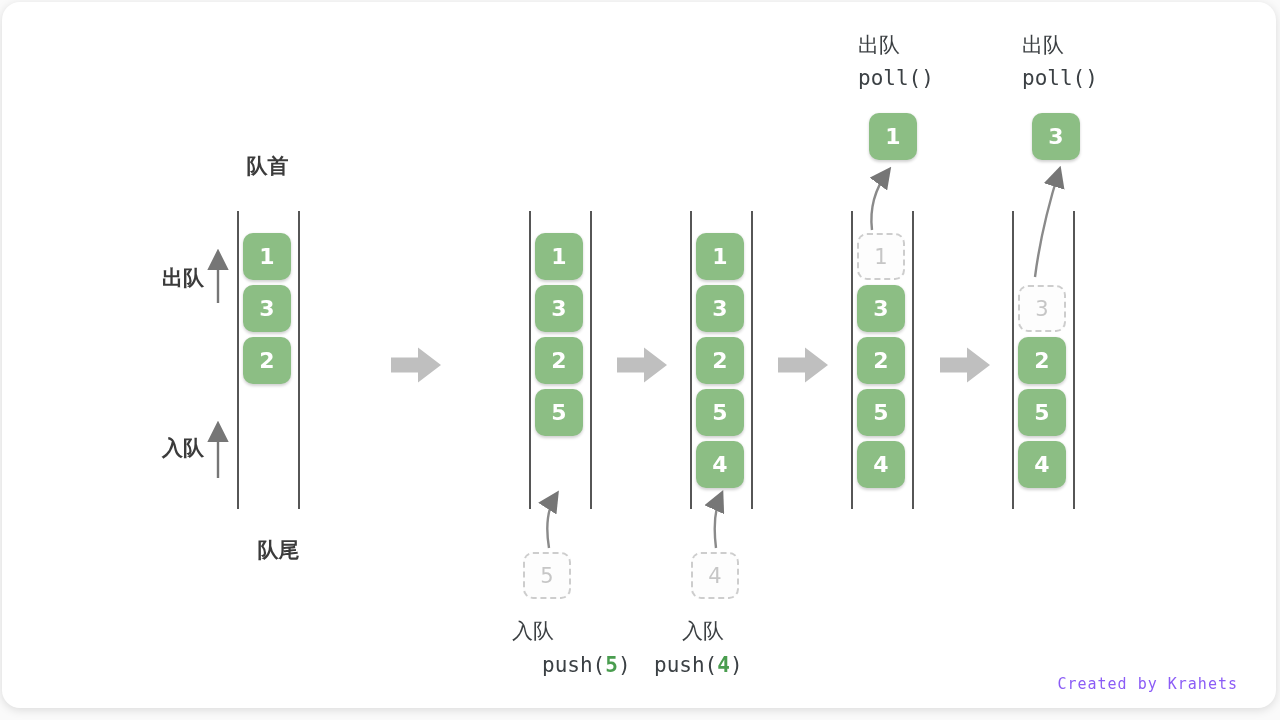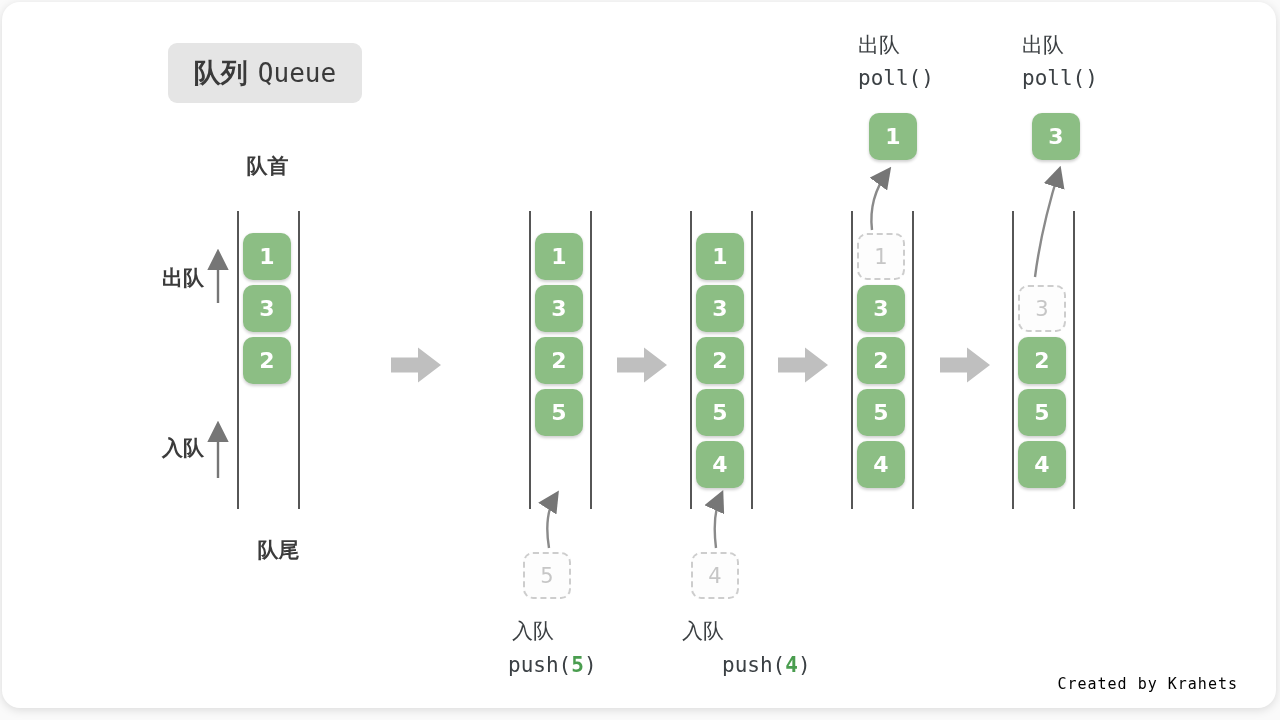"队列" div.badge { html: <div> <span>队列</span> <span>Queue</span> </div> -> none }
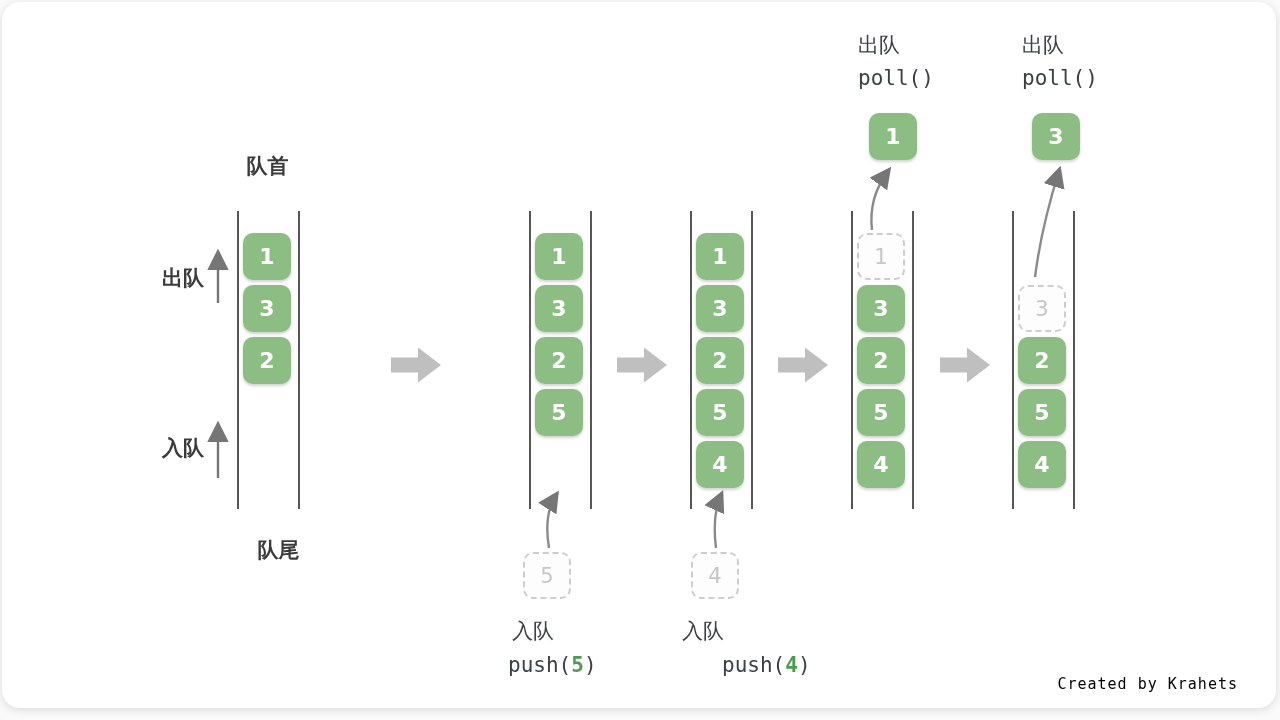"push(5)" div.opcode { left: 508px -> 542px }
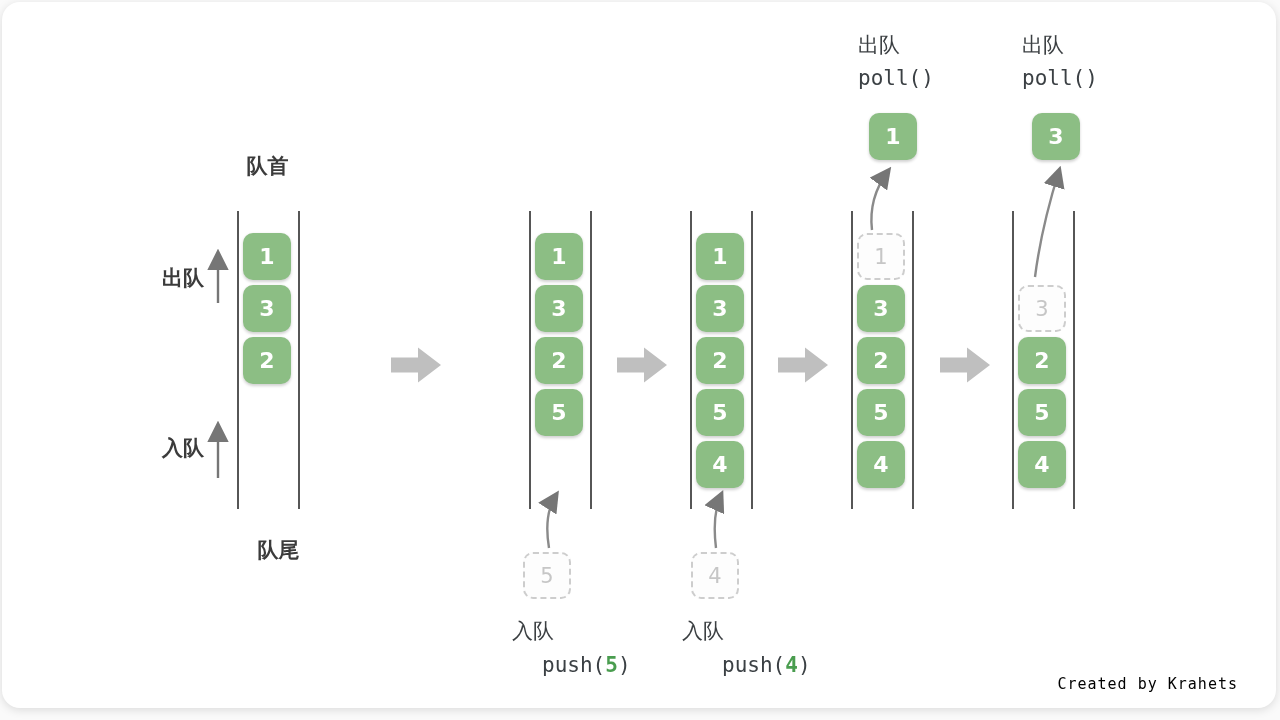"push(4)" div.opcode { left: 722px -> 654px }
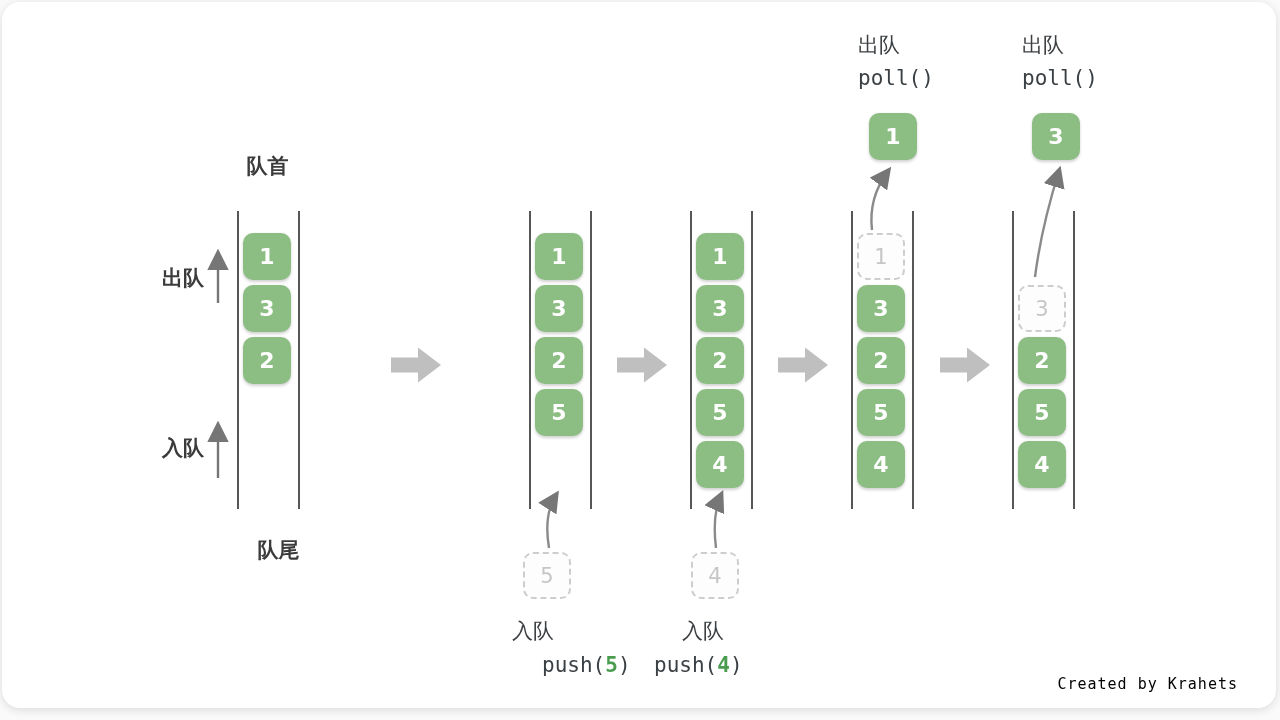"Created by Krahets" .watermark { color: #000000 -> #8b5cf6 }
